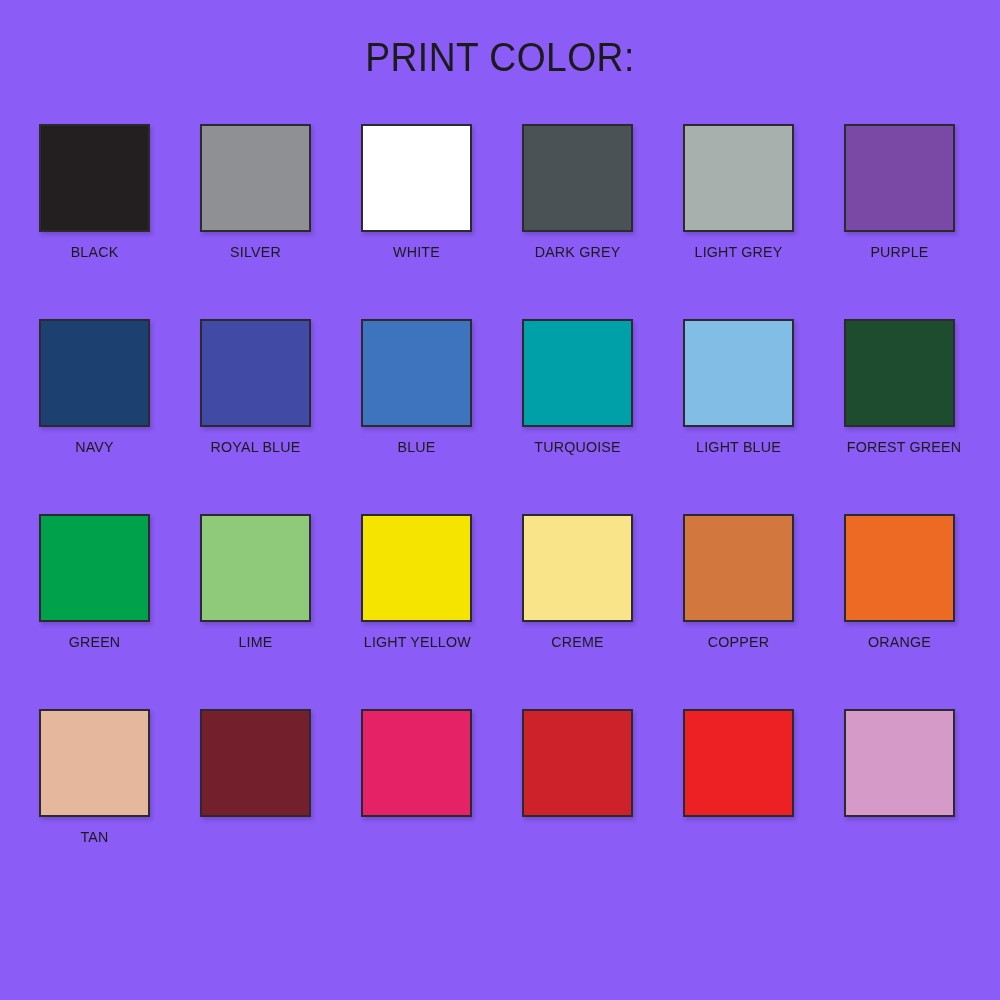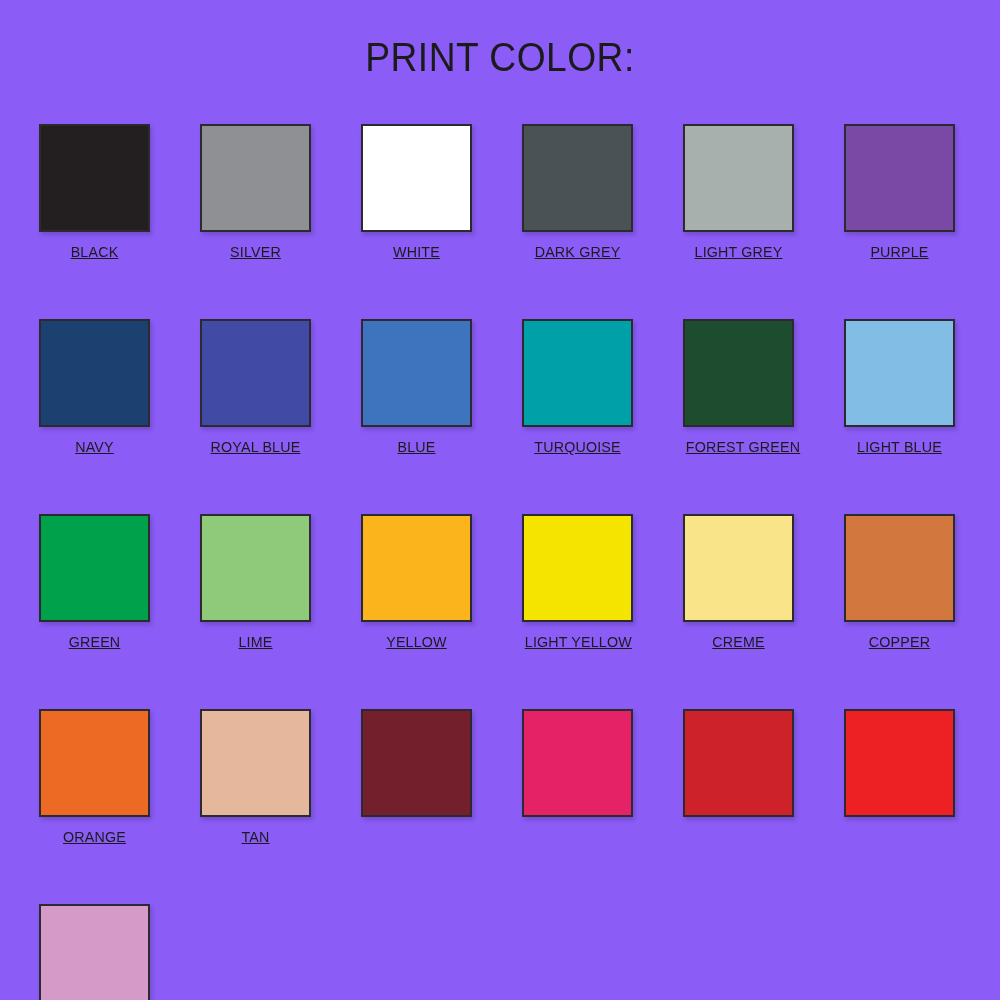"BLACK" .cell { text-decoration: underline -> none }
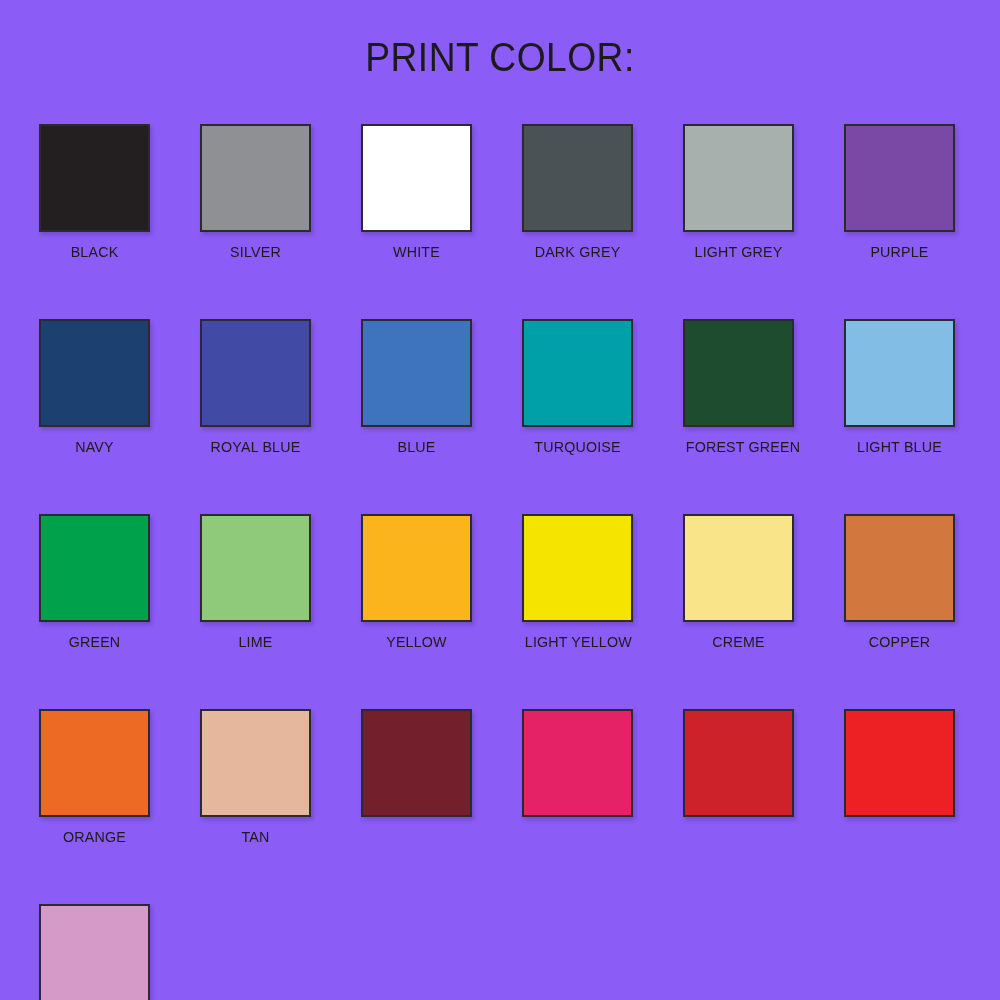"FOREST GREEN" div.cell { order: before "LIGHT BLUE" -> after "LIGHT BLUE" }
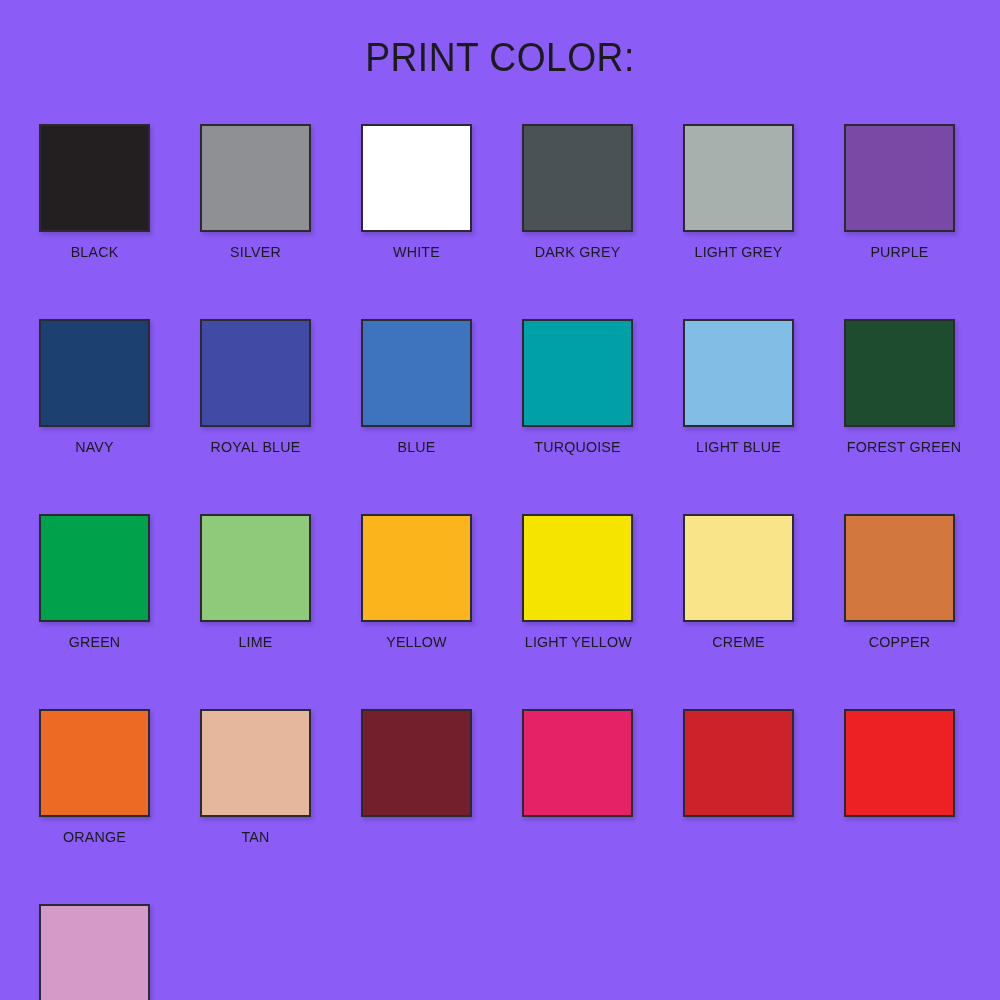"YELLOW" div.cell { html: <div> <div></div> <div>YELLOW</div> </div> -> none }
